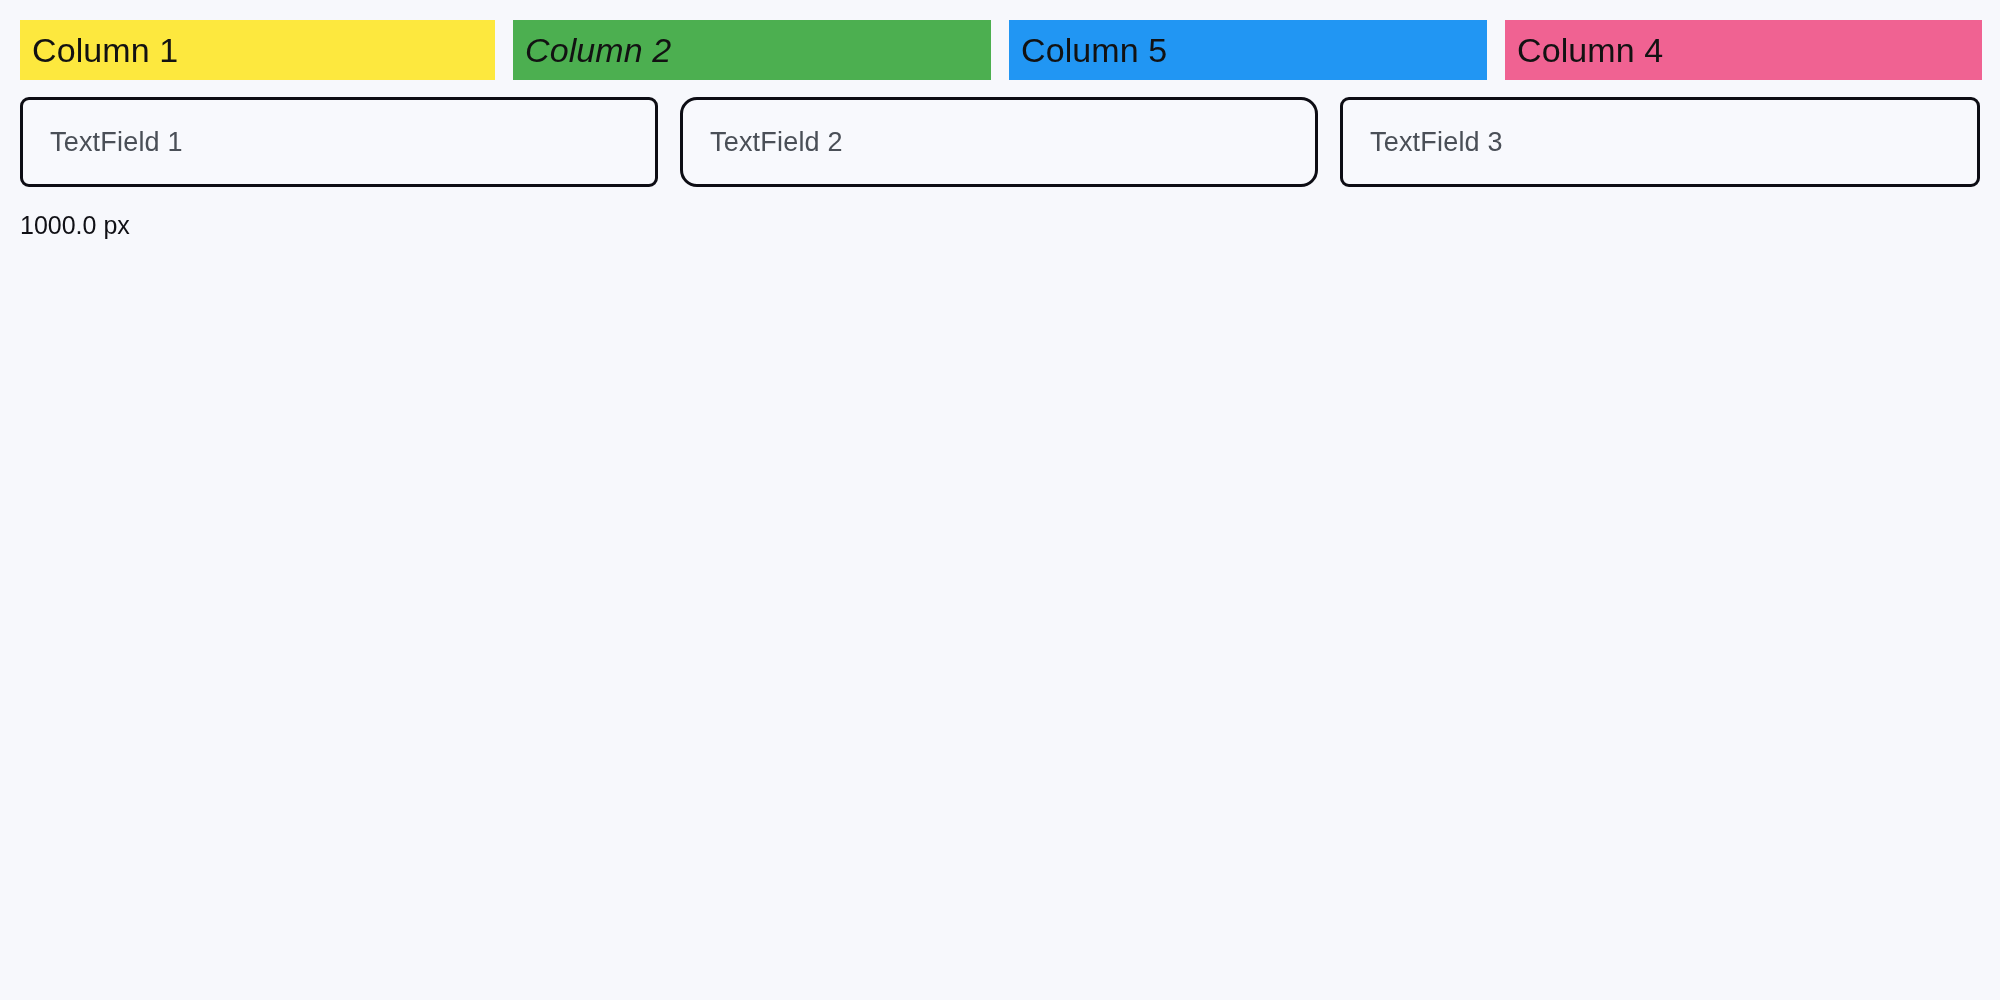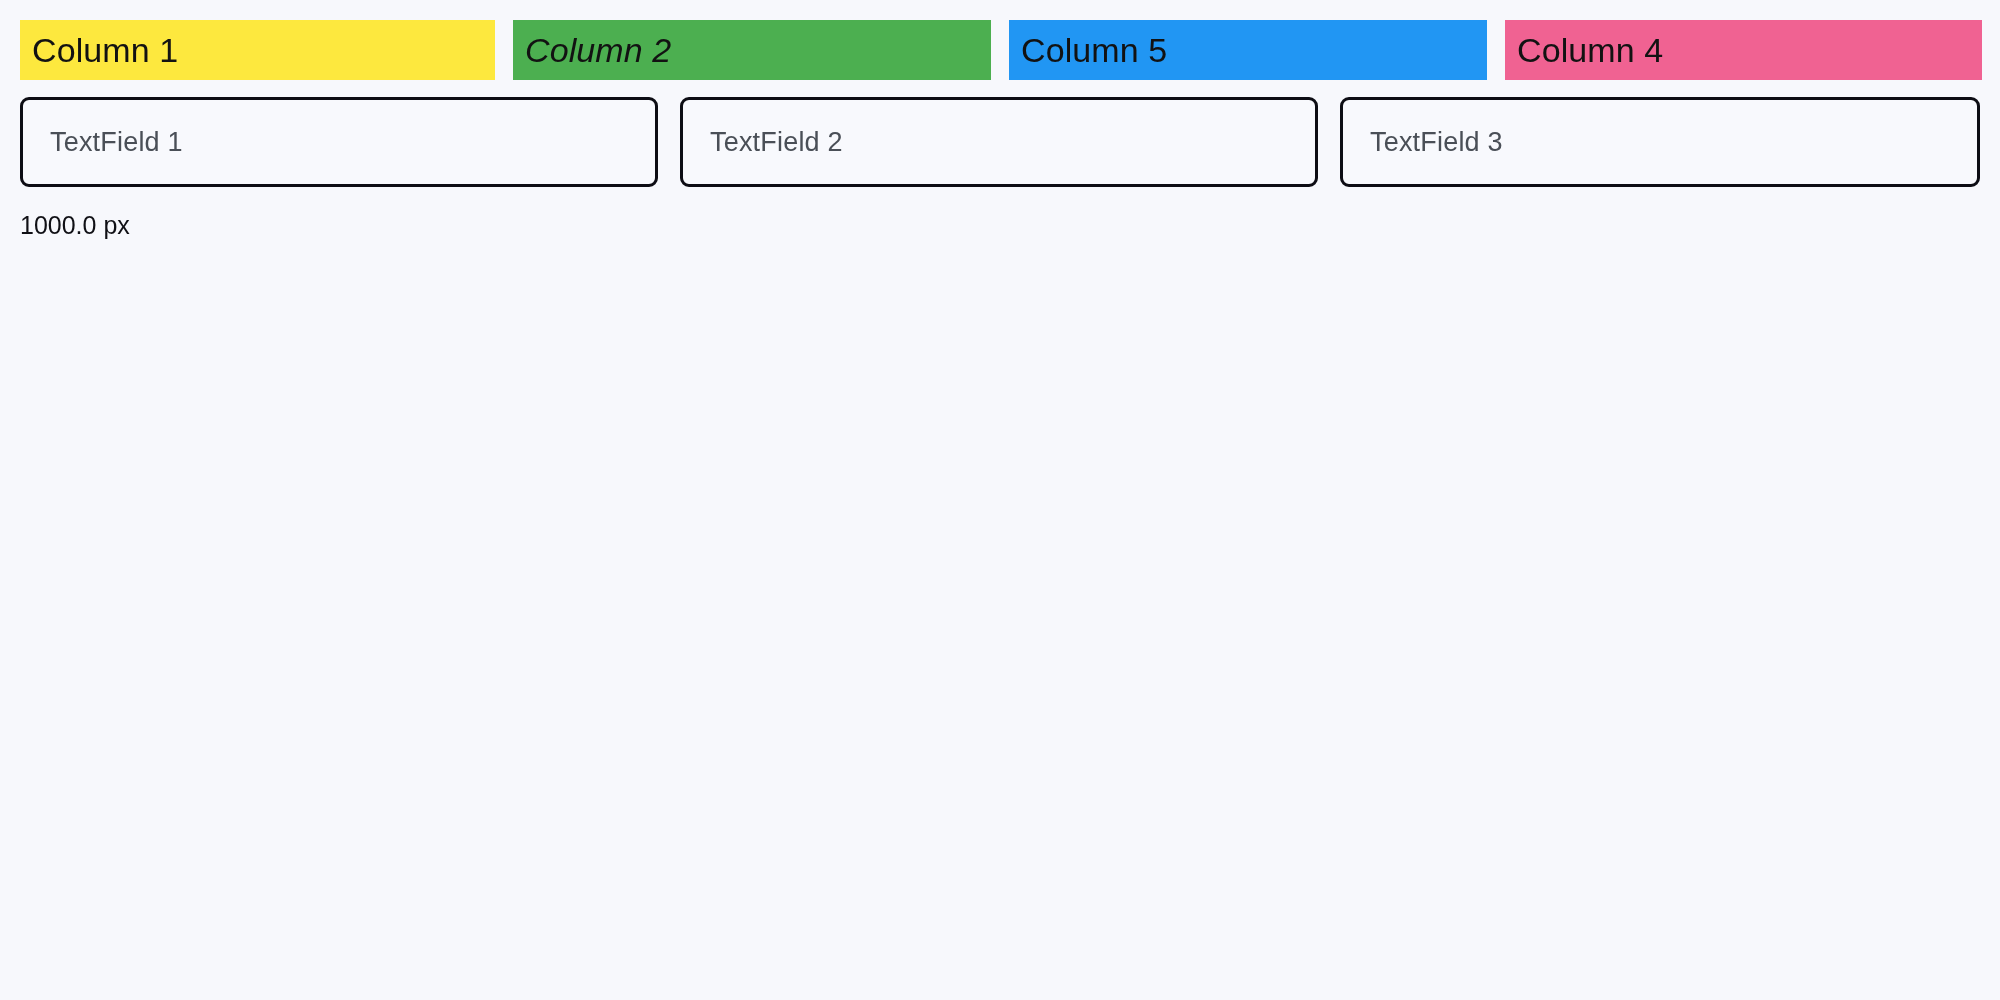"TextField 2" div.textfield { border-radius: none -> 17px }
